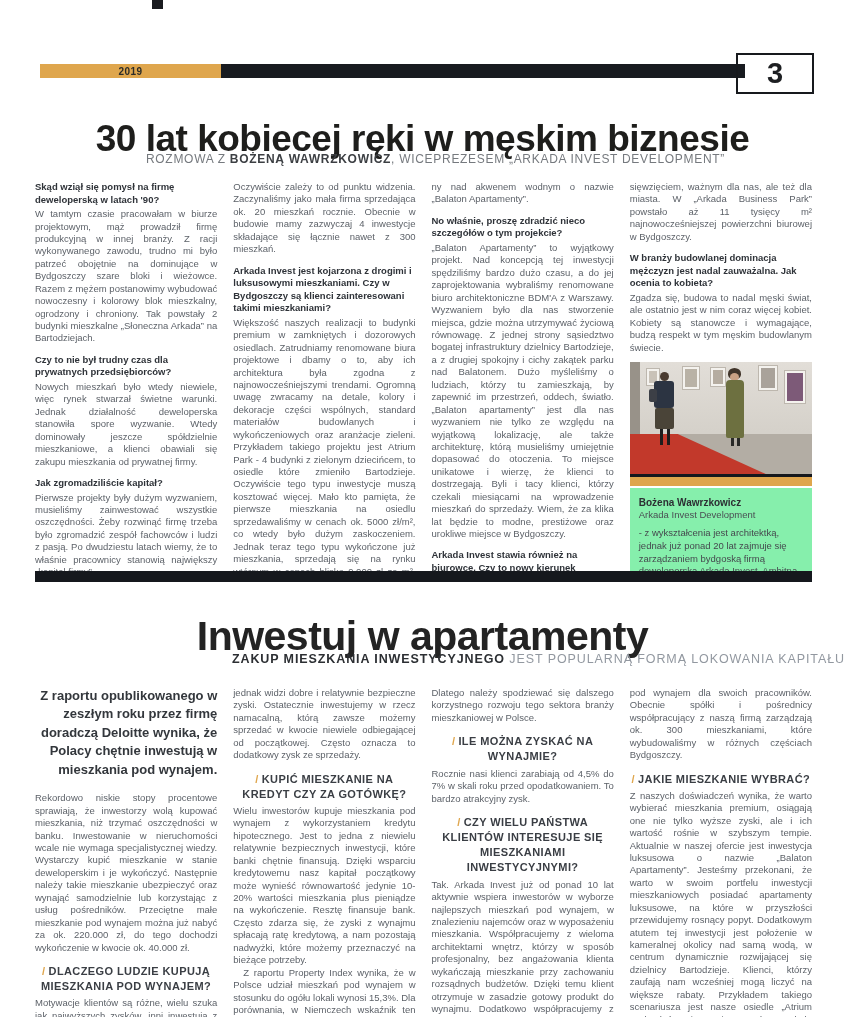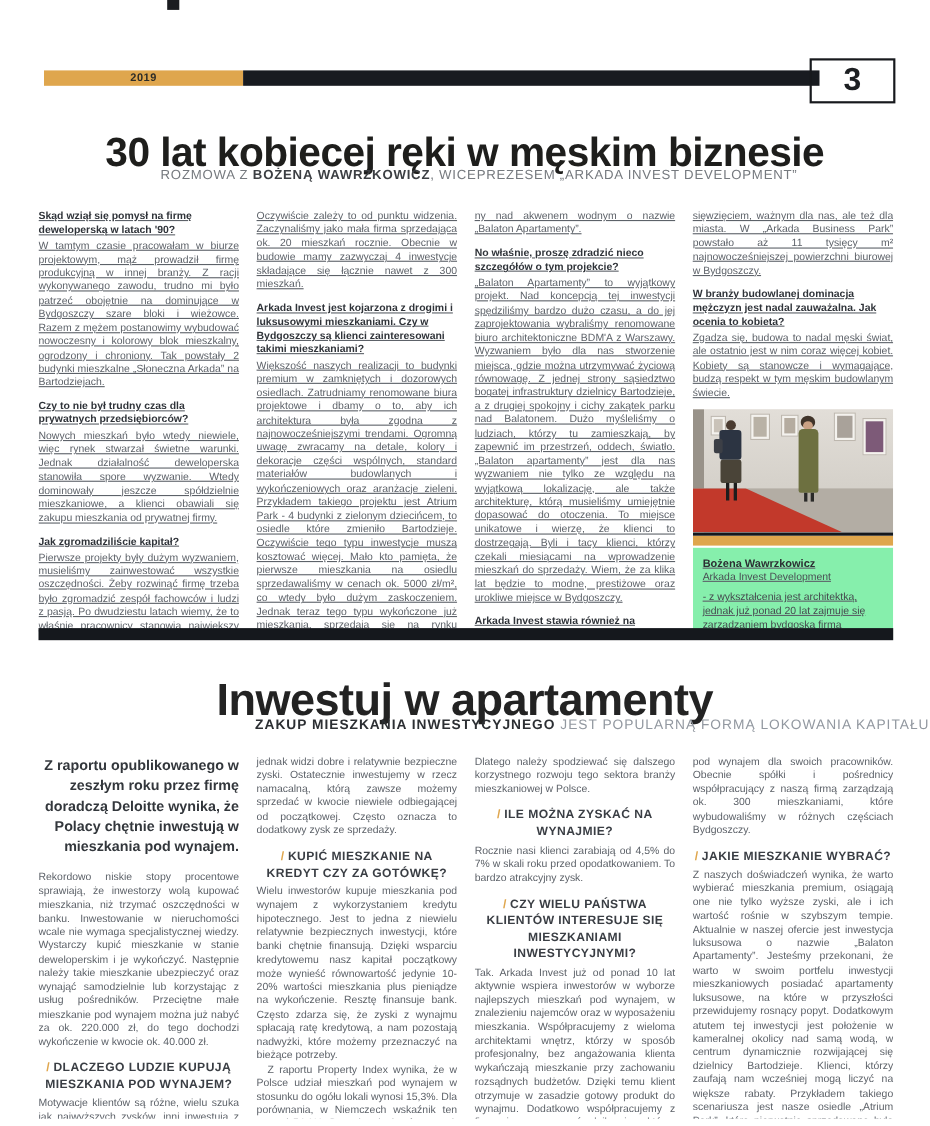"Skąd wziął się pomysł na" .cols-top { text-decoration: underline -> none; top: 191px -> 181px }
